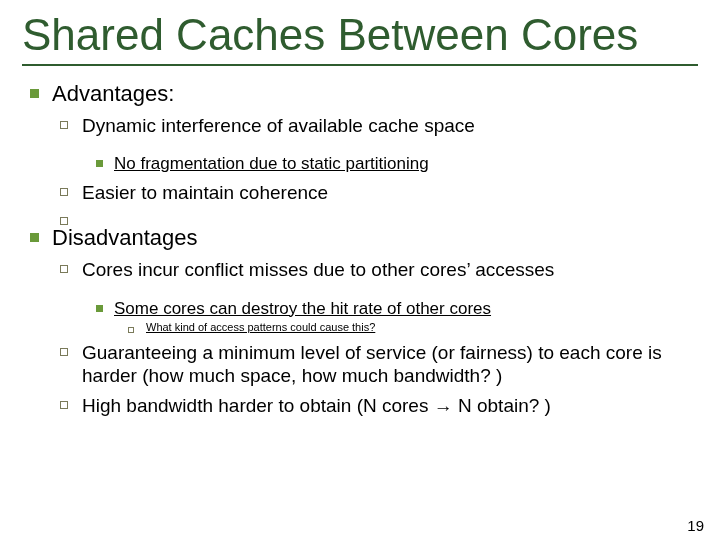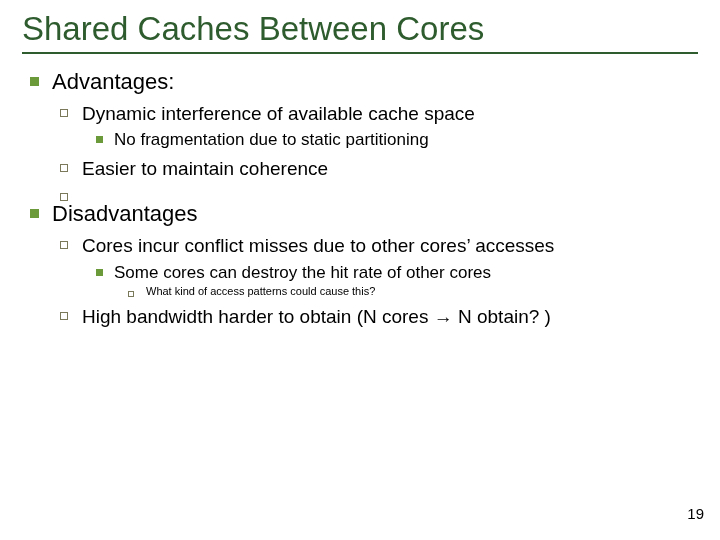"Shared Caches Between Cores" .title { font-size: 33px -> 44px }
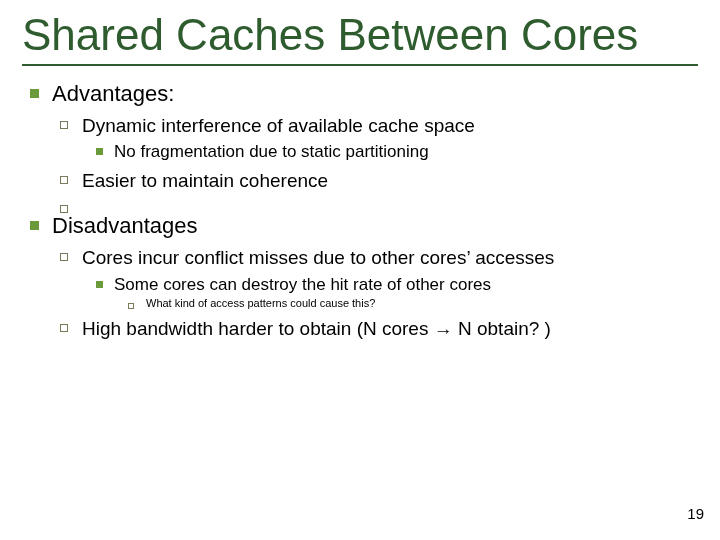"No fragmentation due to static" ul.l3 { margin-top: 4px -> 16px; text-decoration: none -> underline }
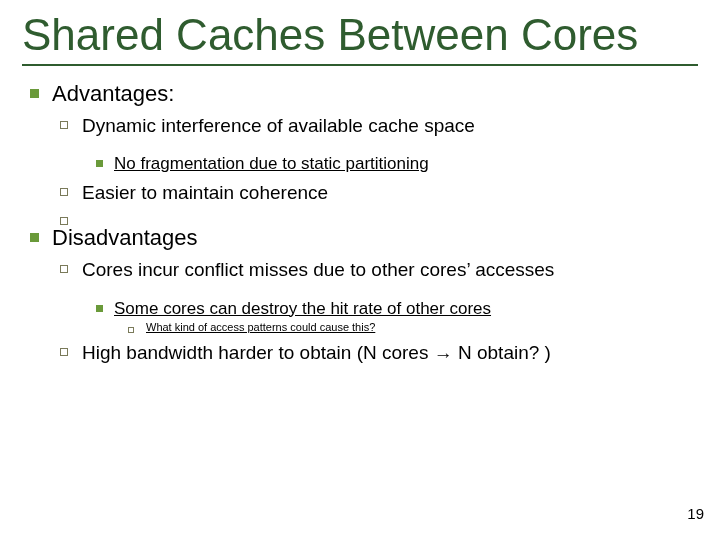"Guaranteeing a minimum level of" span { html: none -> <span>Guaranteeing a minimum level of service (or fairness) to each core is harder (how much space, how much bandwidth? )</span> }
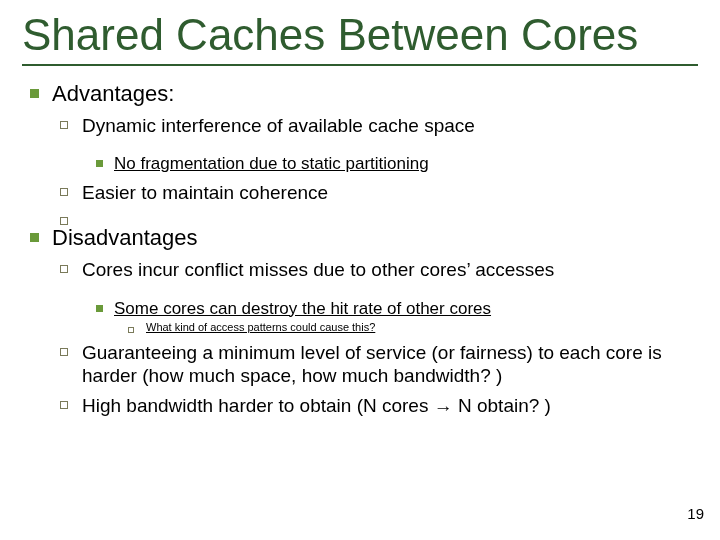"19" .pagenum { bottom: 18px -> 6px }
